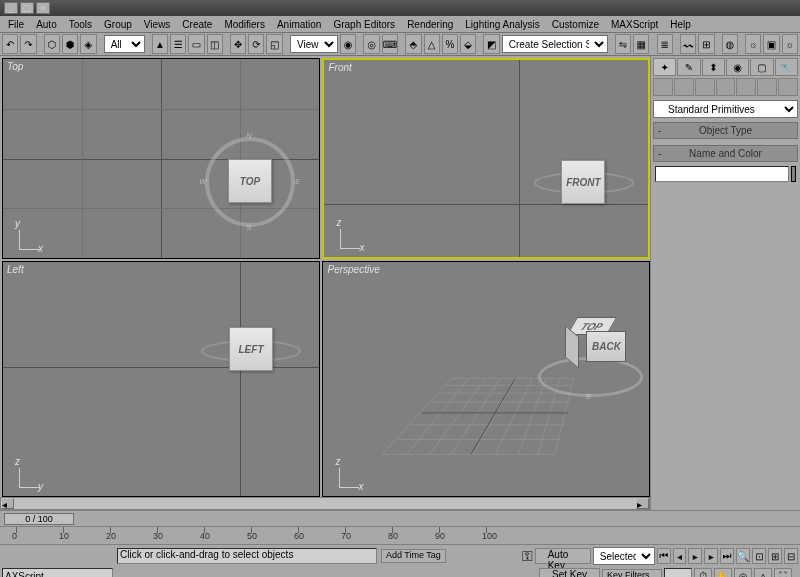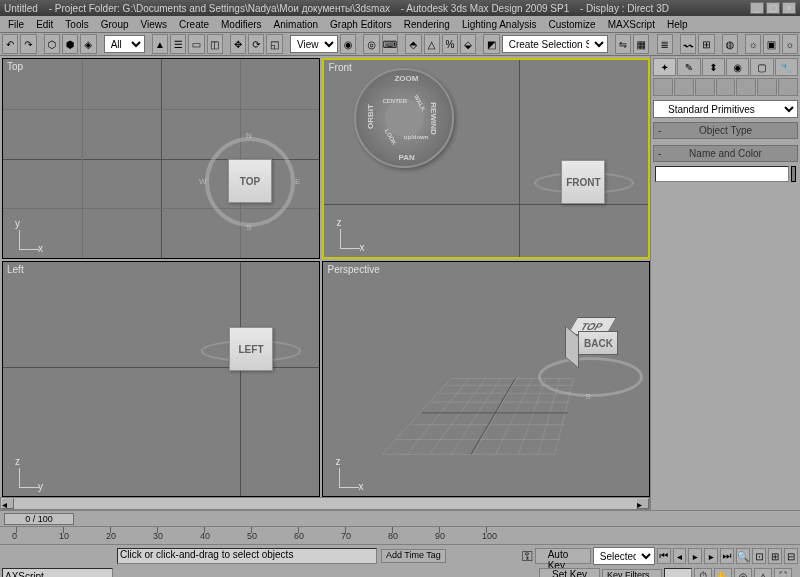"Untitled - Project Folder: G:\Documents" div.title-text { html: <div> <span>Untitled</span> <span>- Project Folder: G:\Documents and Settings\Nadya\Мои документы\3dsmax</span> <span>- Autodesk 3ds Max Design 2009 SP1</span> <span>- Display : Direct 3D</span> </div> -> none }
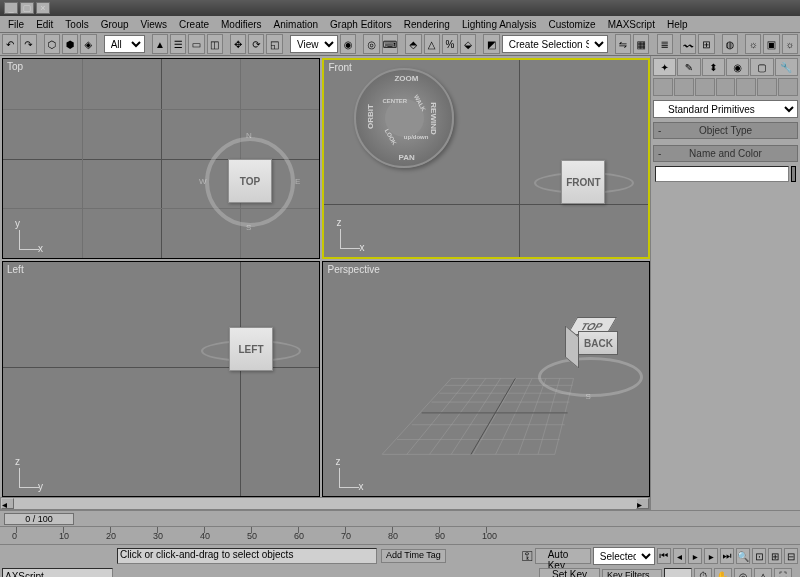"Edit" span { text: Edit -> Auto }
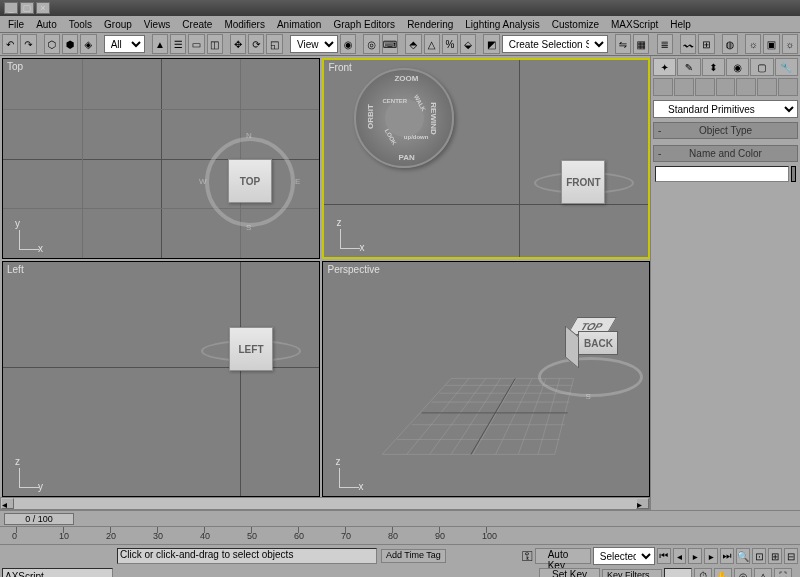"Top" .viewport-grid { font-style: none -> italic }
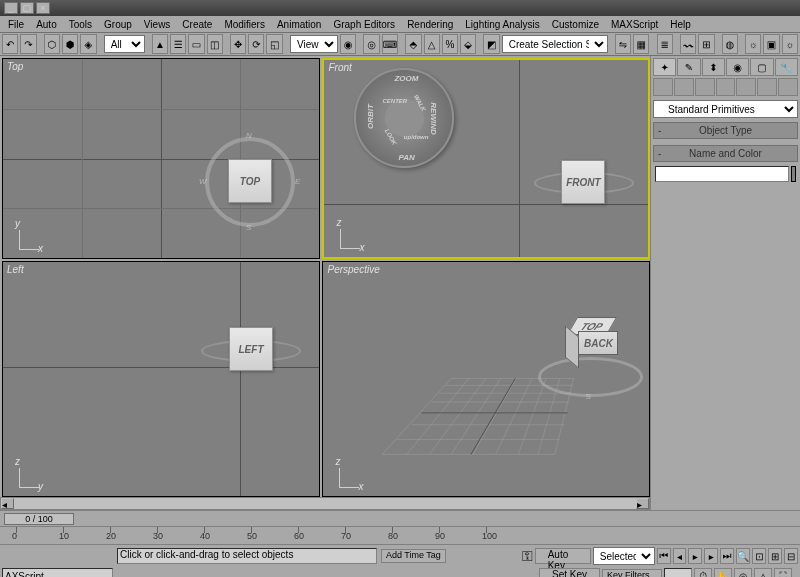"ZOOM" div.steering-wheel { html: <div> <div></div> <span>ZOOM</span> <span>REWIND</span> <span>PAN</span> <span>ORBIT</span> <span>CENTER</span> <span>WALK</span> <span>LOOK</span> <span>up/down</span> </div> -> none }
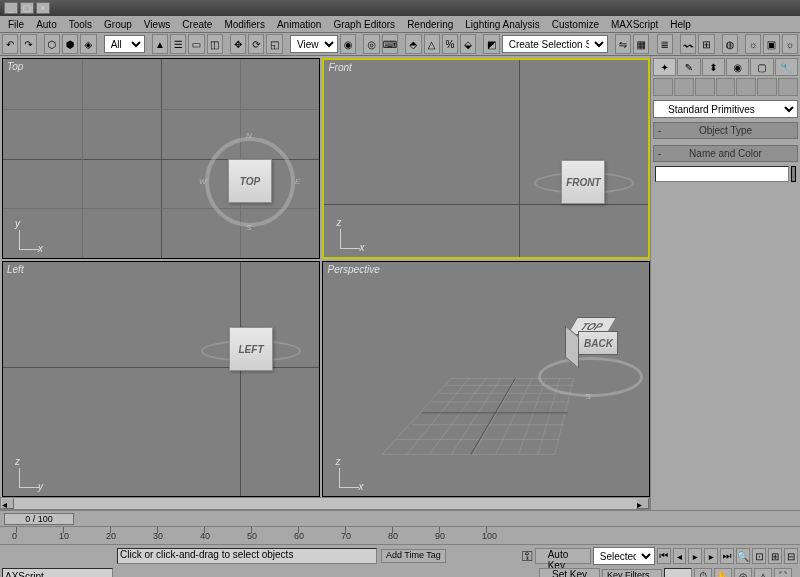"BACK" div.cube-face { height: 24px -> 31px; left: 10px -> 18px }
